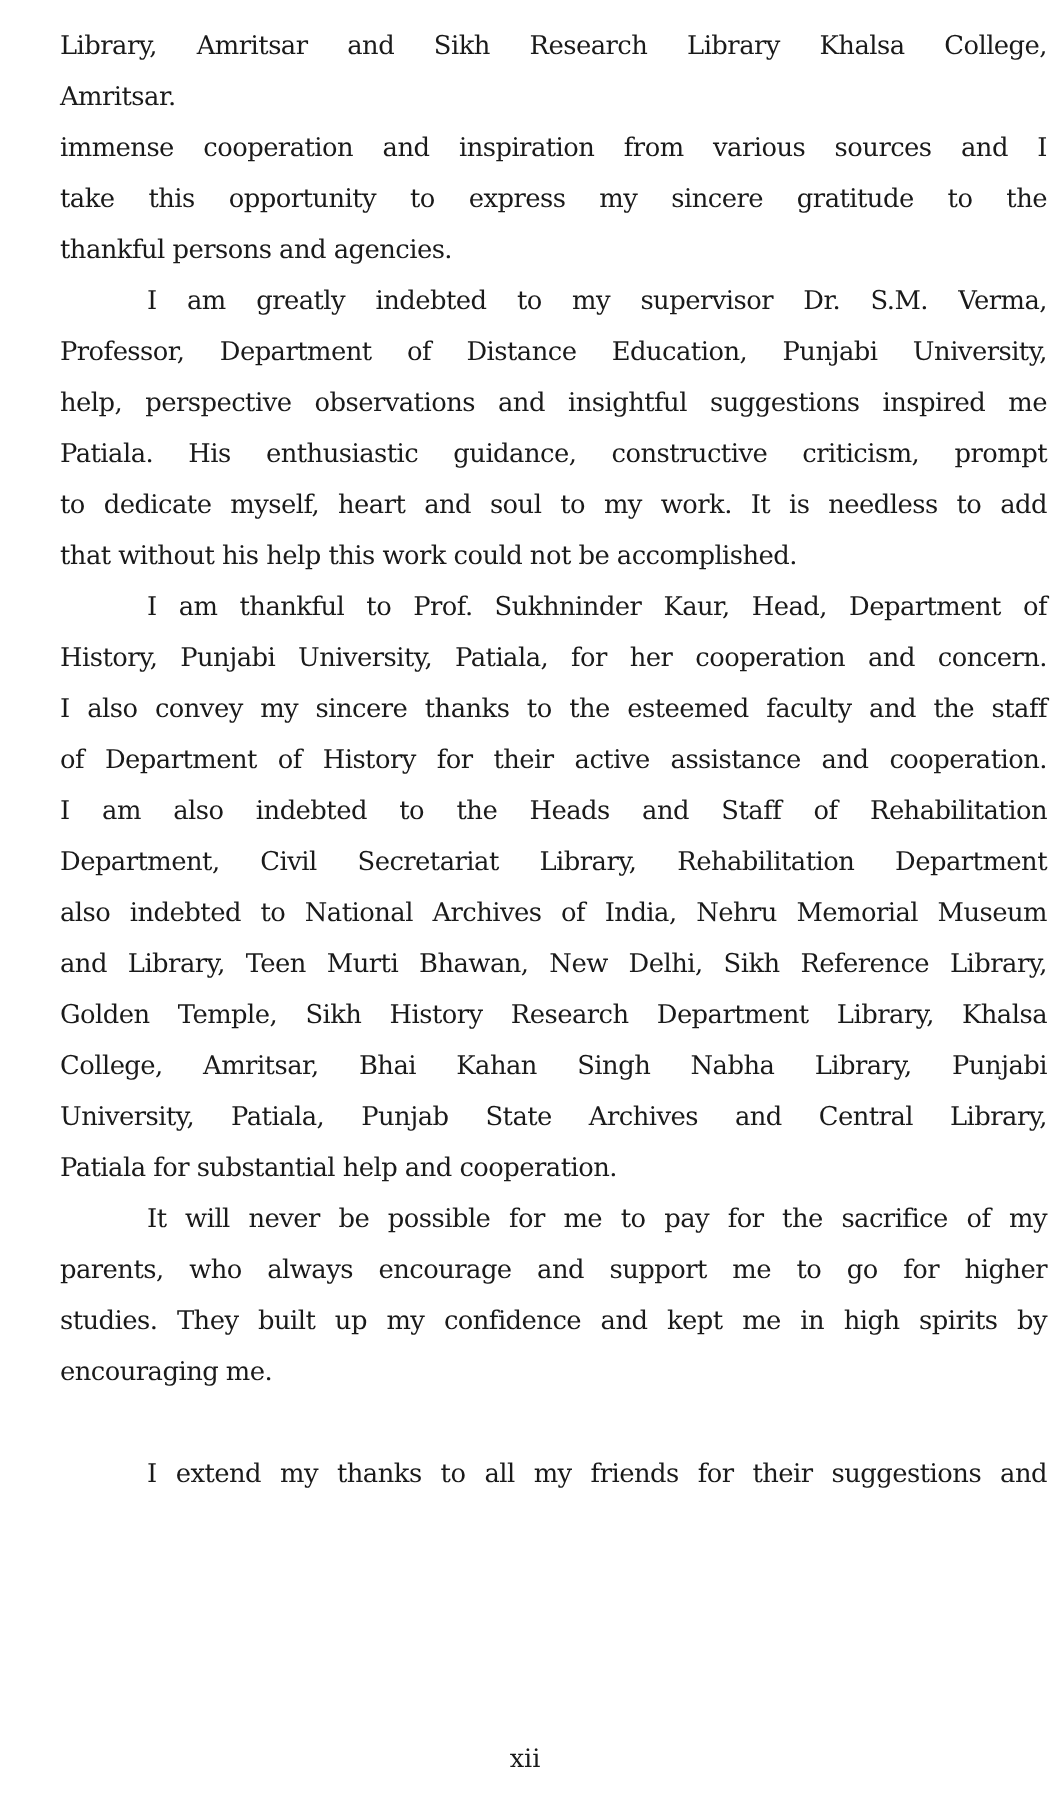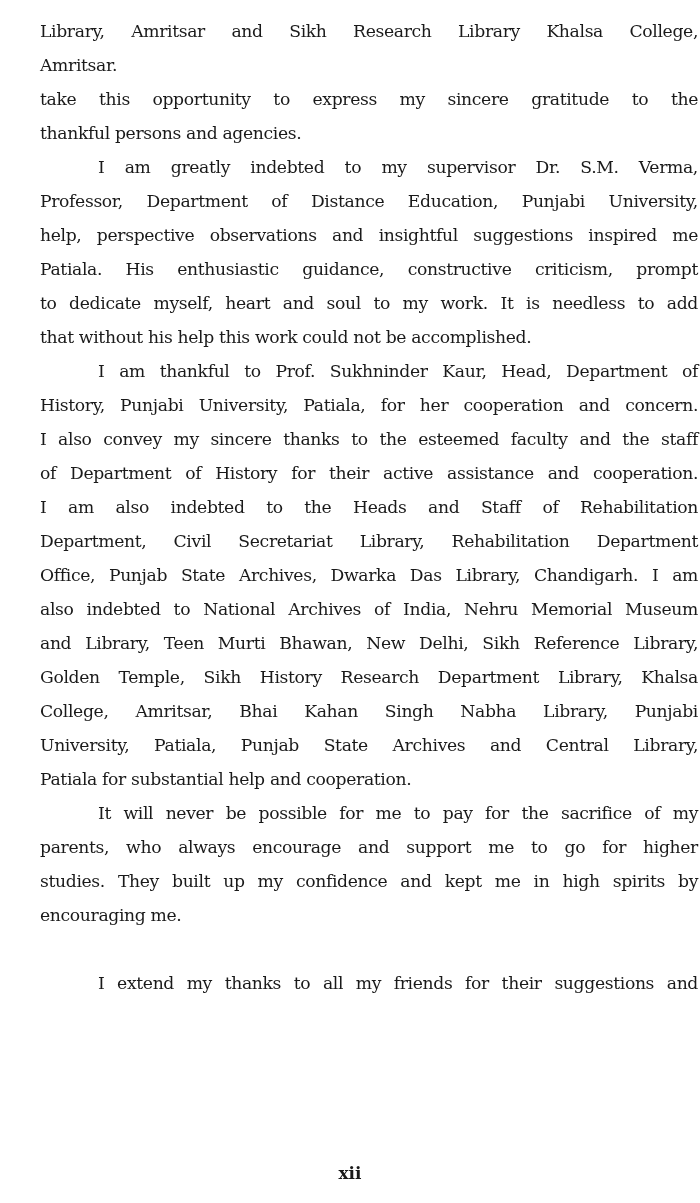"immense cooperation and inspiration from" div.line { html: none -> <div>immense cooperation and inspiration from various sources and I</div> }
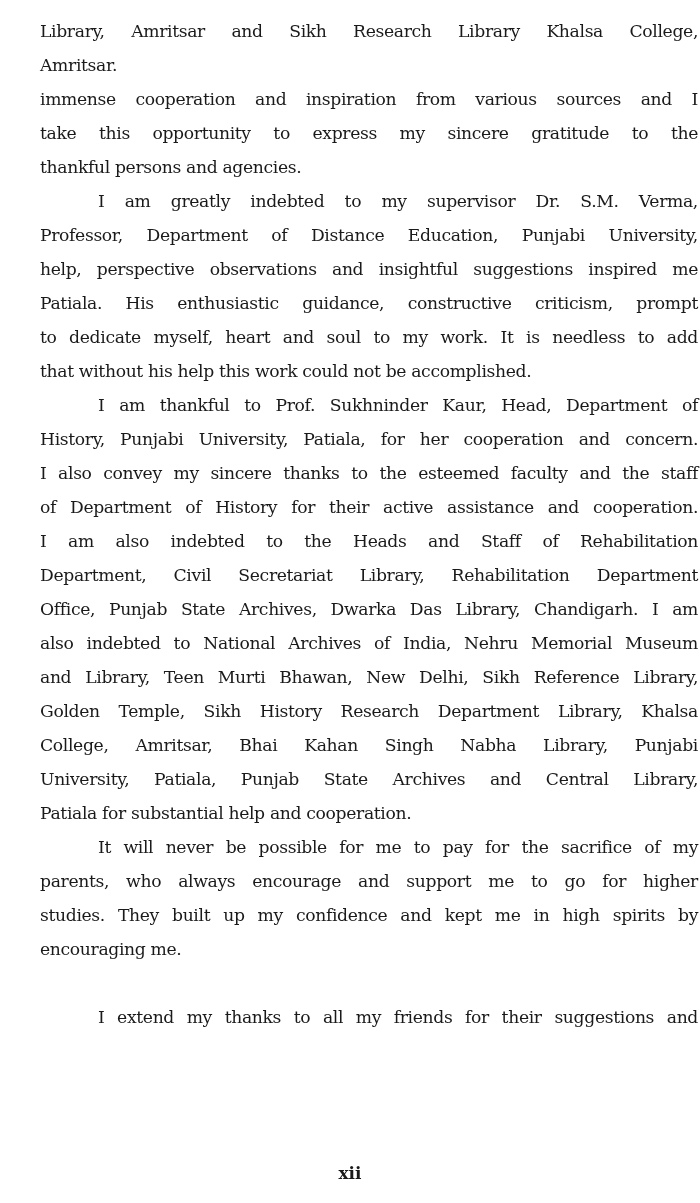"Office, Punjab State Archives, Dwarka" div.line { html: <div>Office, Punjab State Archives, Dwarka Das Library, Chandigarh. I am</div> -> none }
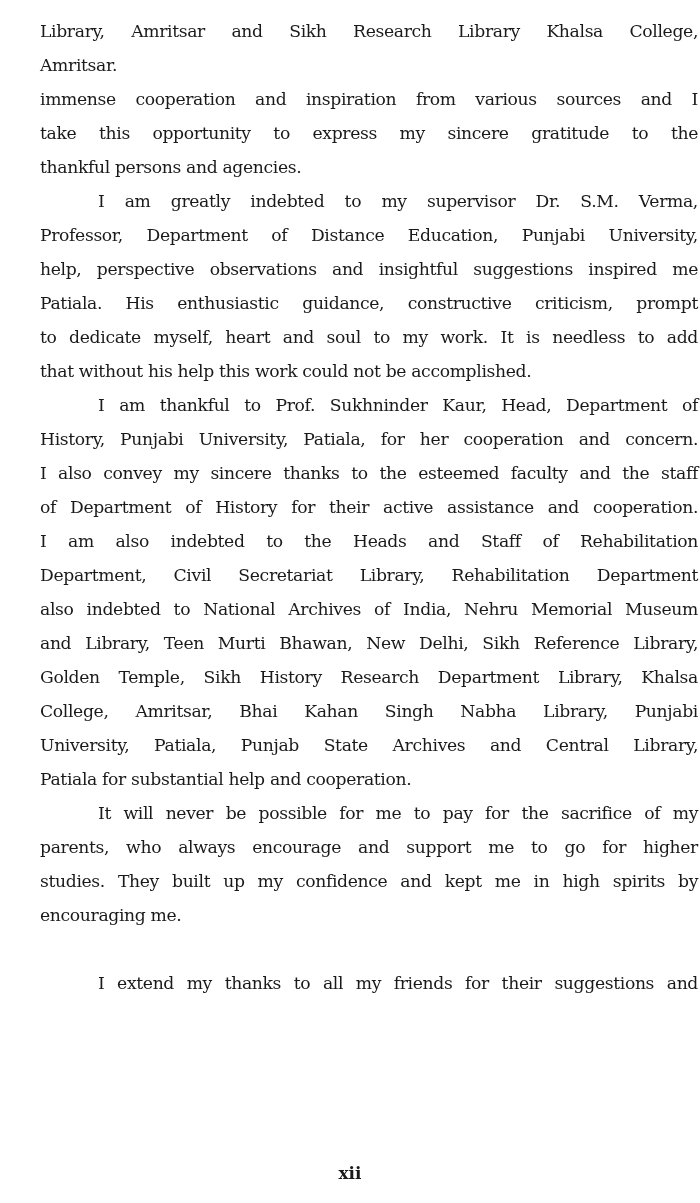"xii" .page-number { font-weight: bold -> none }
